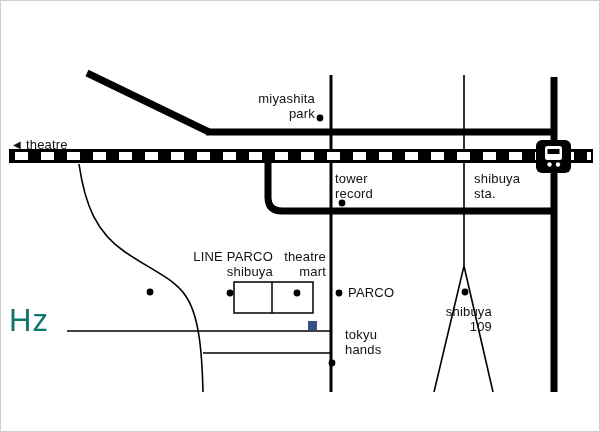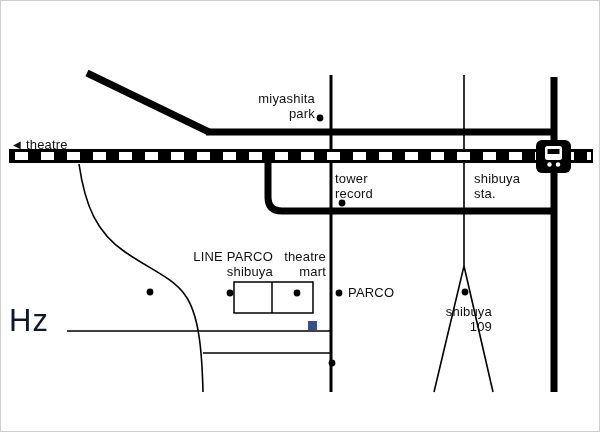"Hz" .logo { color: #0f172a -> #0f766e }
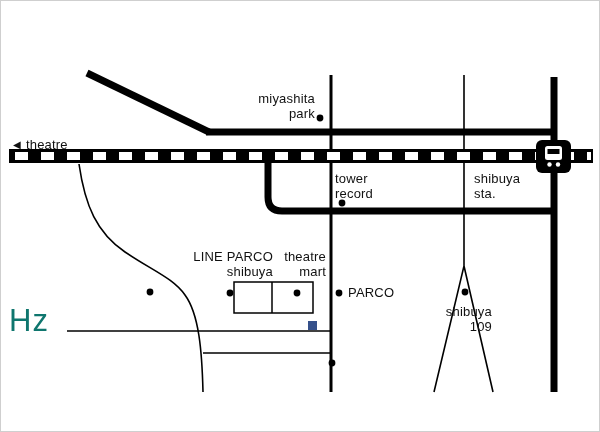"tokyu" div.label { html: none -> <div>tokyu hands</div> }
